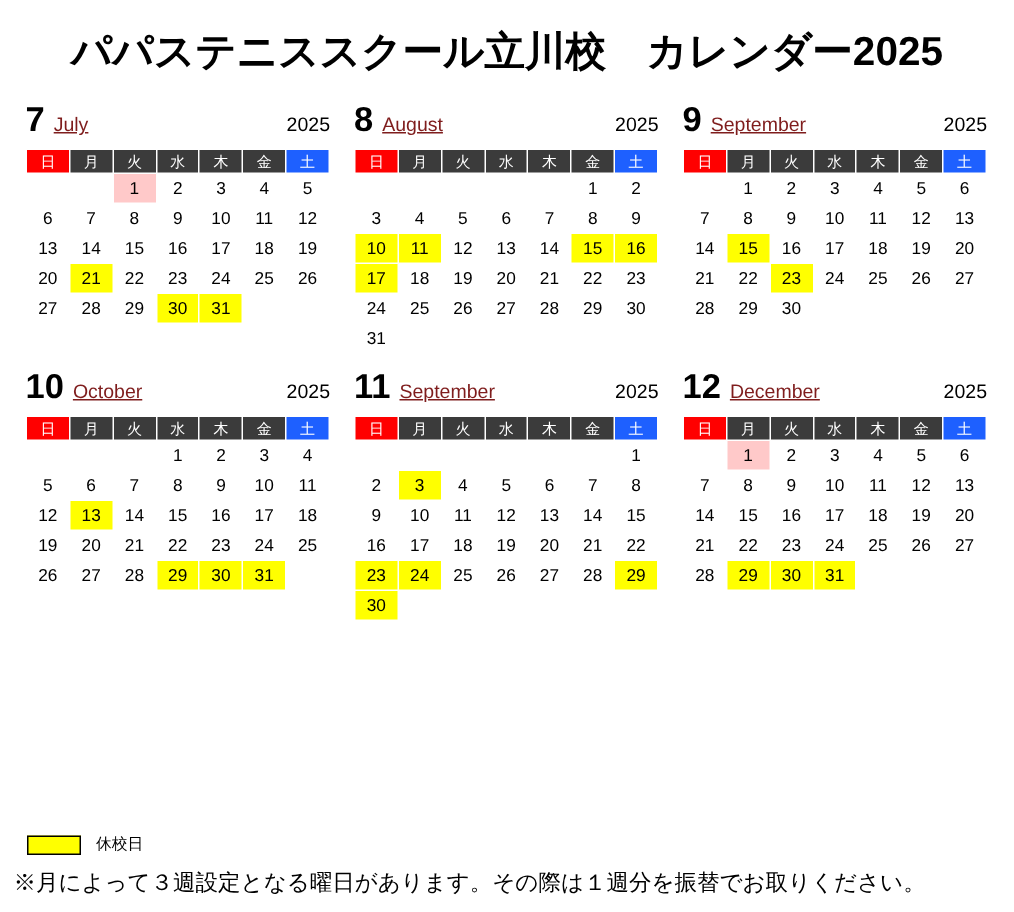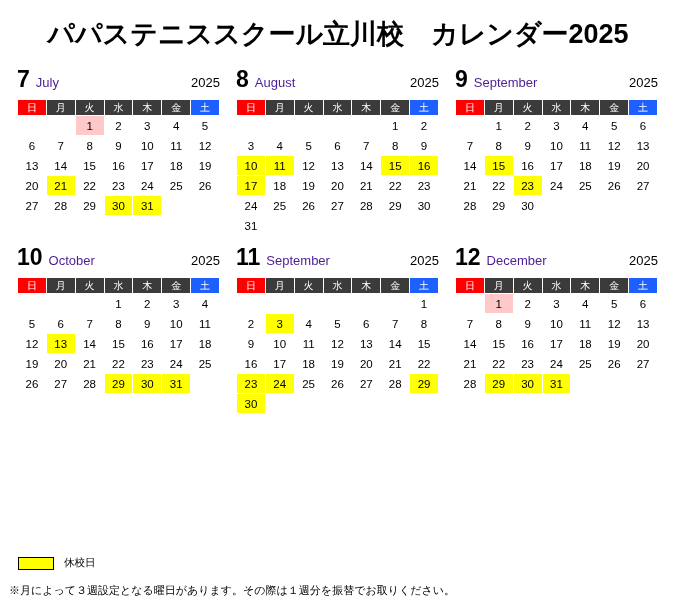"July" .m-name { color: #4c1d95 -> #7f1d1d; text-decoration: none -> underline }
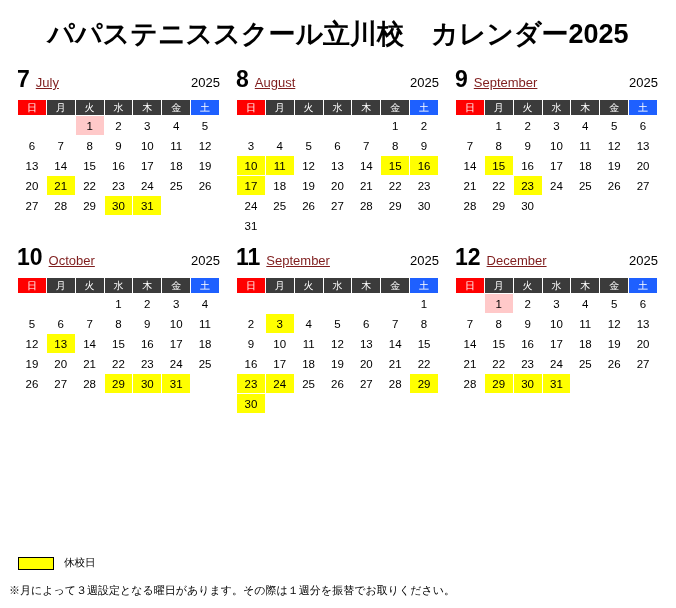"※月によって３週設定となる曜日があります。その際は１週分を振替でお取りください。" .footnote { font-size: 11px -> 15px }
